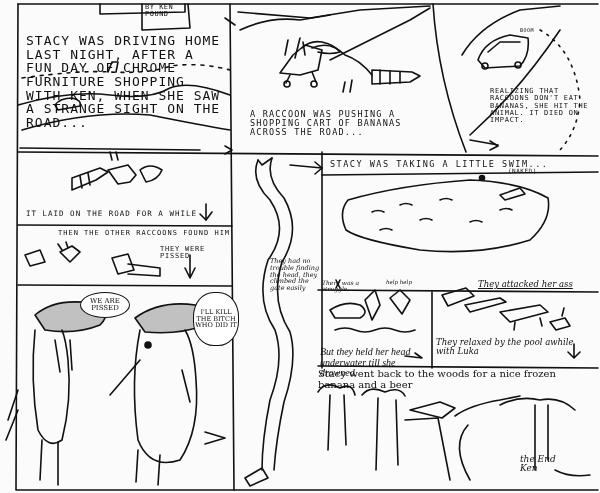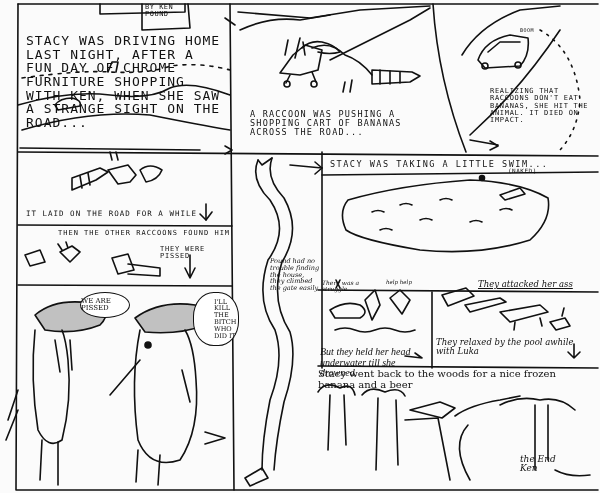"Pound had no trouble finding" div.hand { text: Pound had no trouble finding the house -> They had no trouble finding the head }
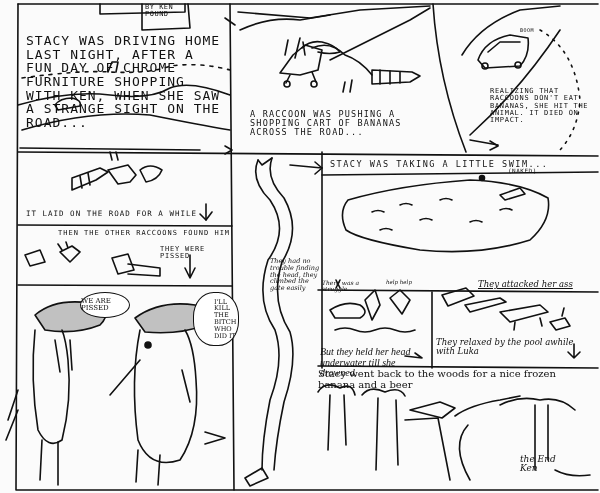"WE ARE PISSED" .bubble { text-align: none -> center }
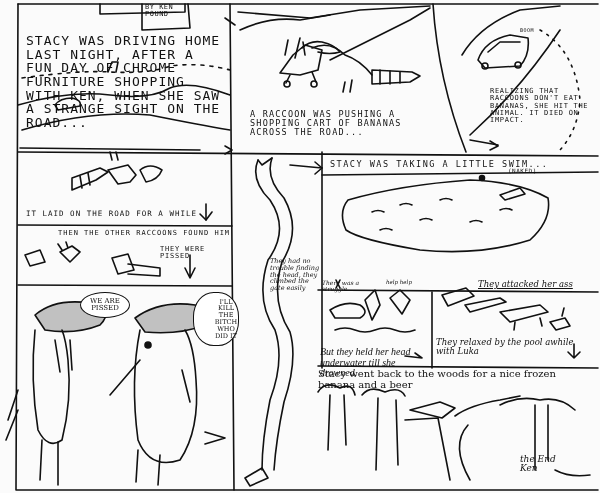"I'LL KILL THE BITCH WHO" span.hand { padding-left: 20px -> none }
